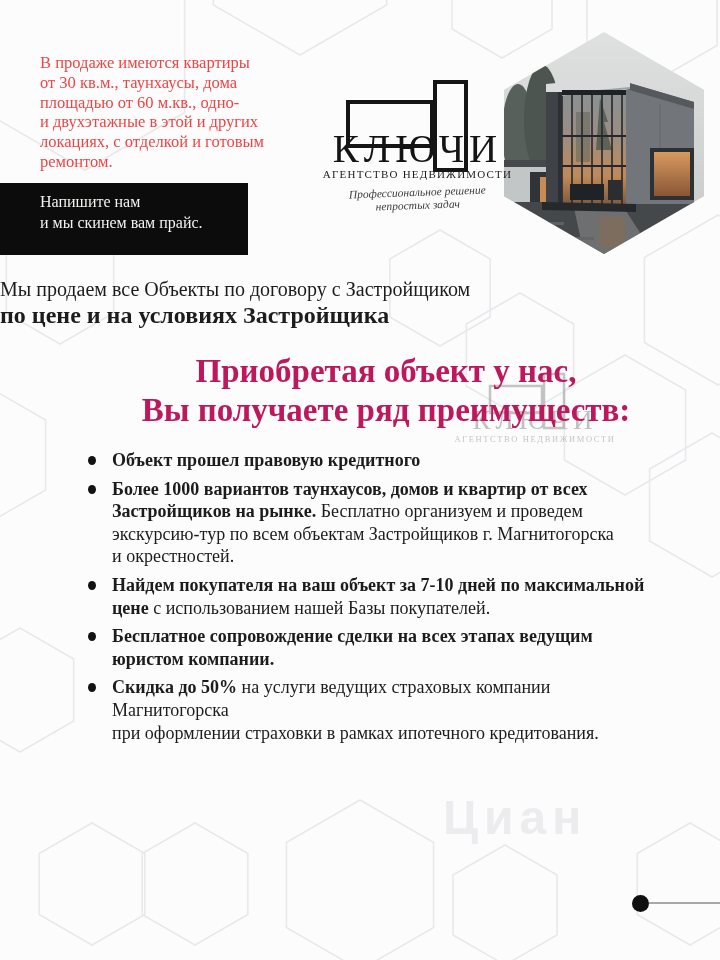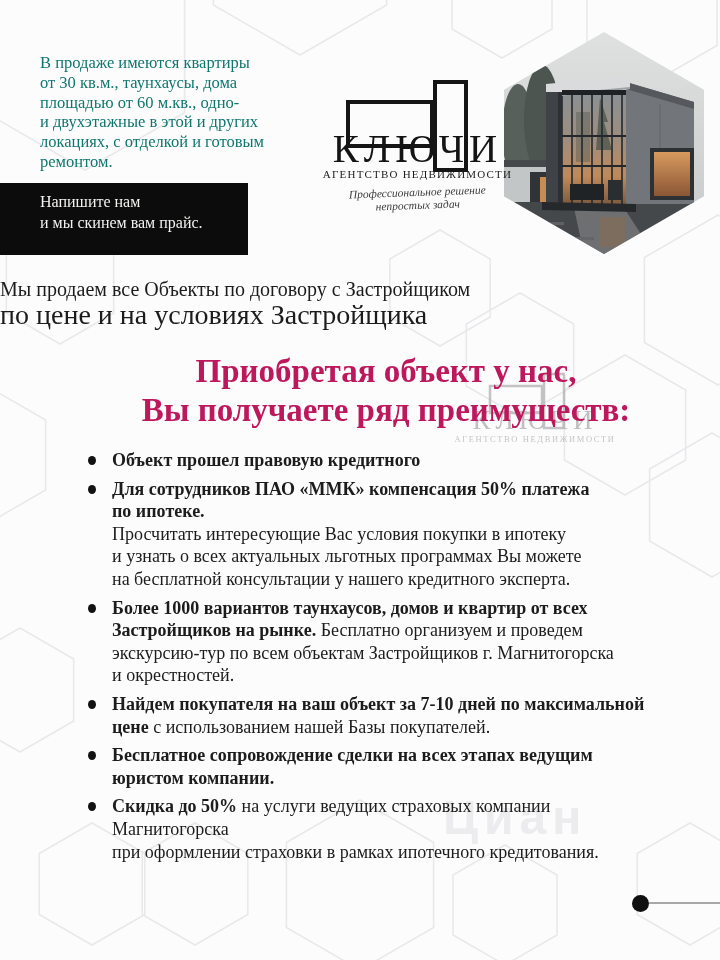"В продаже имеются квартиры" .offer { color: #0f766e -> #ef4444 }
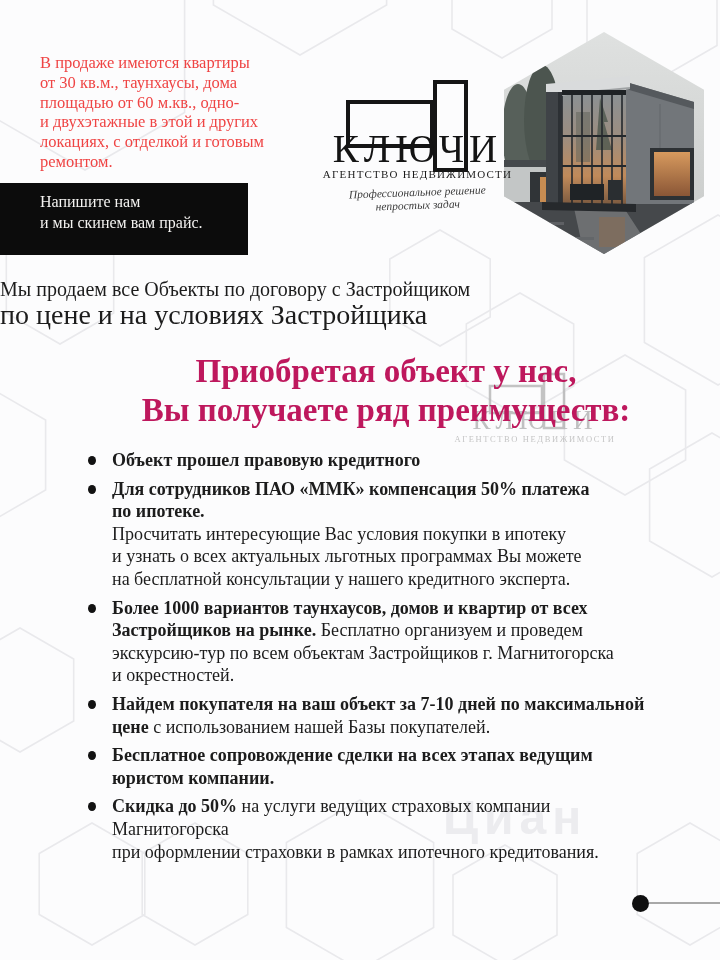"по цене и на условиях" .intro .l2 { font-size: 28px -> 24px; font-weight: normal -> bold }
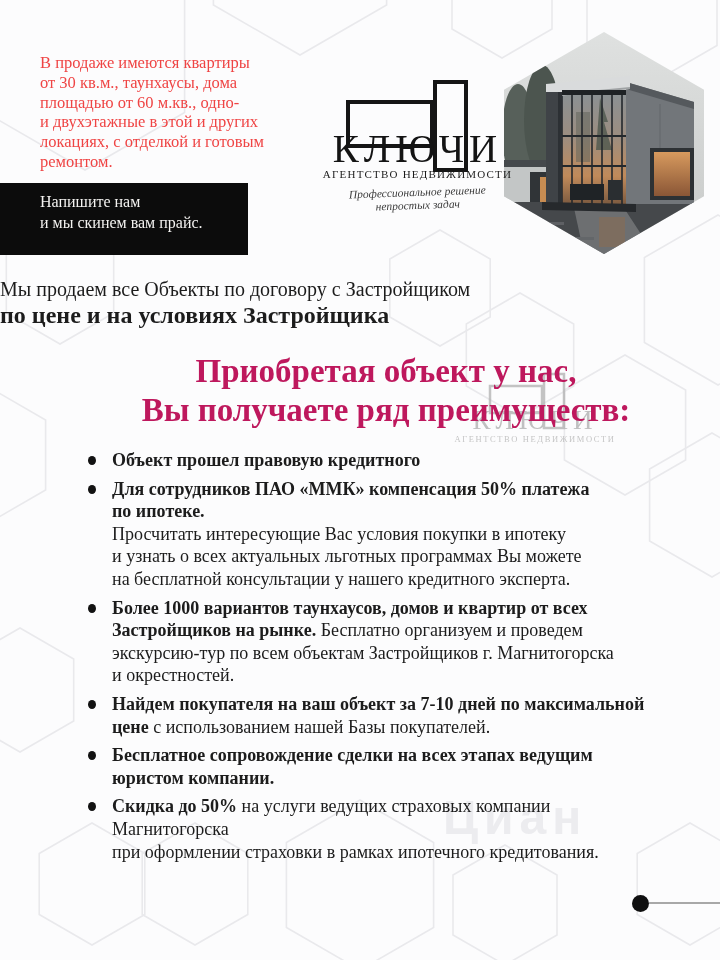"Для сотрудников ПАО «ММК» компенсация" li { html: <li><b>Для сотрудников ПАО «ММК» компенсация 50% платежа по ипотеке.</b> Просчитать интересующие Вас условия покупки в ипотеку и узнать о всех актуальных льготных программах Вы можете на бесплатной консультации у нашего кредитного эксперта.</li> -> none }
